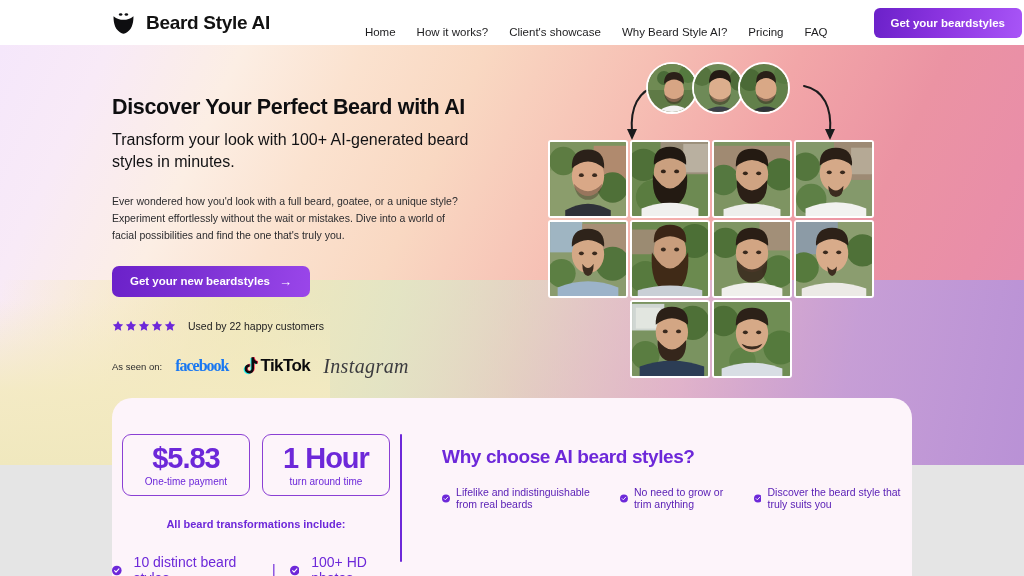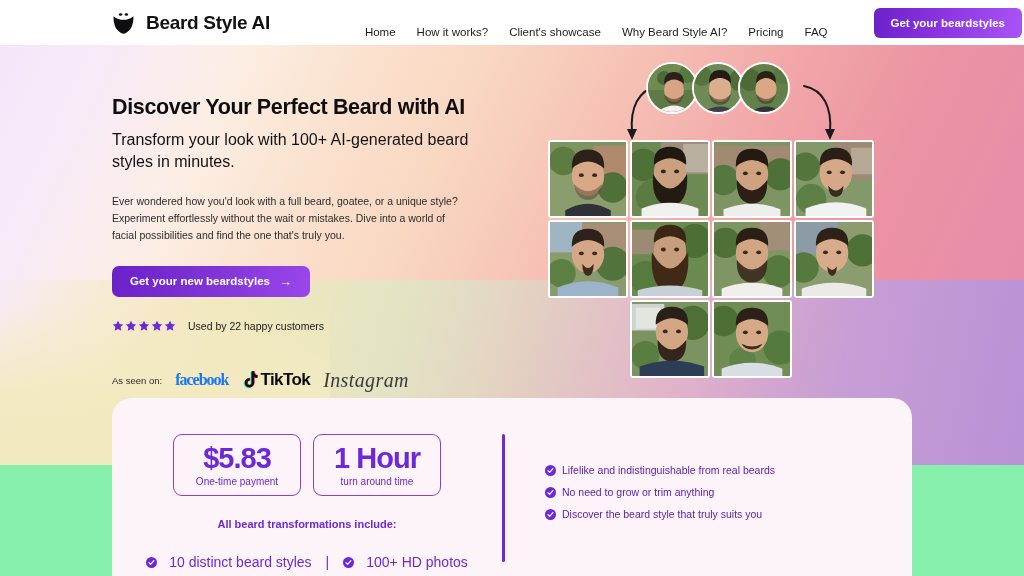"Beard Style AI" .page { background: #86efac -> #e5e5e5 }
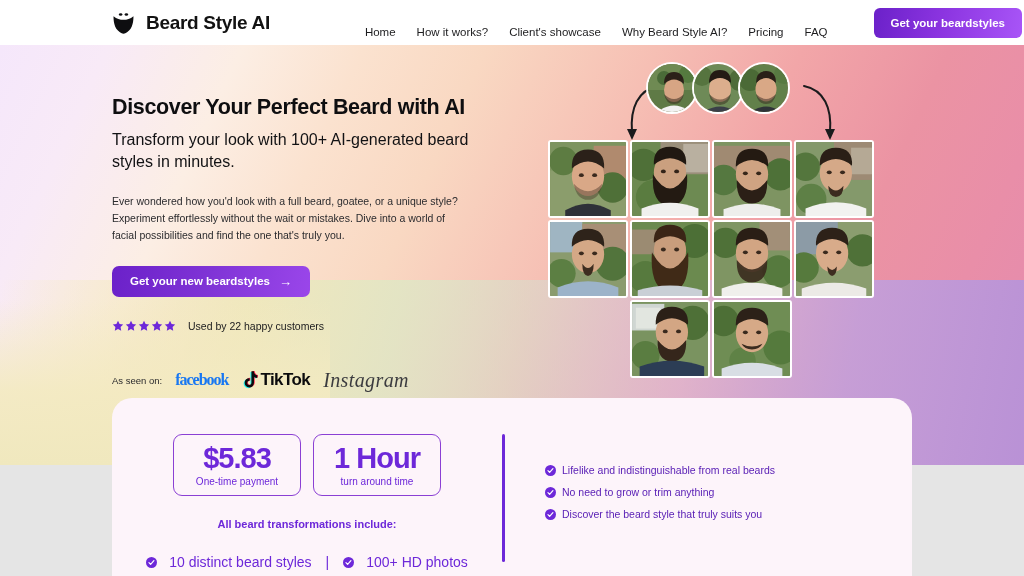"As seen on:" .seen-row { margin-top: 37px -> 23px }
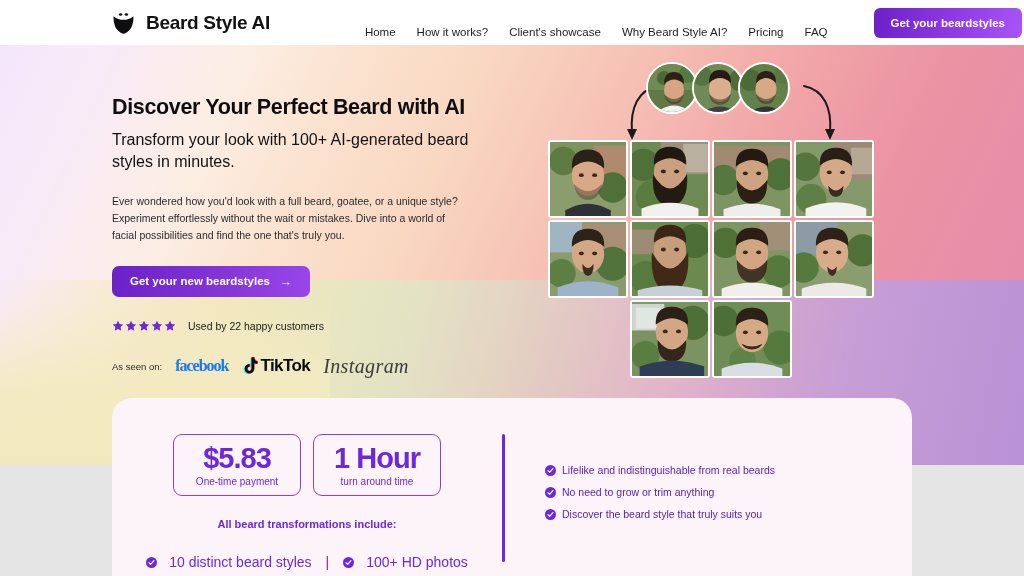"Why choose AI beard styles?" div.why-title { html: none -> <div>Why choose AI beard styles?</div> }
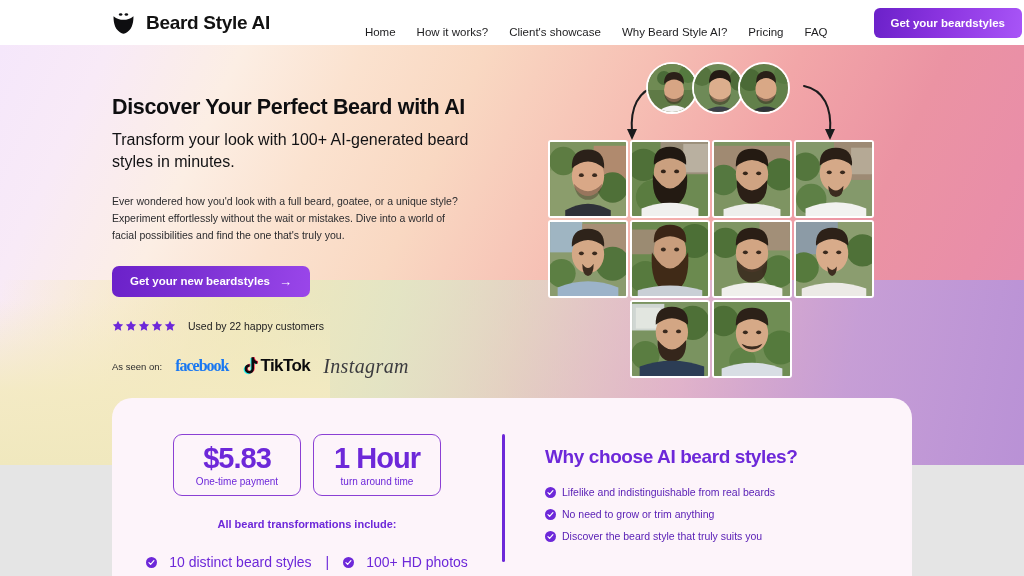"Lifelike and indistinguishable from real" .why-list { flex-direction: column -> row }
